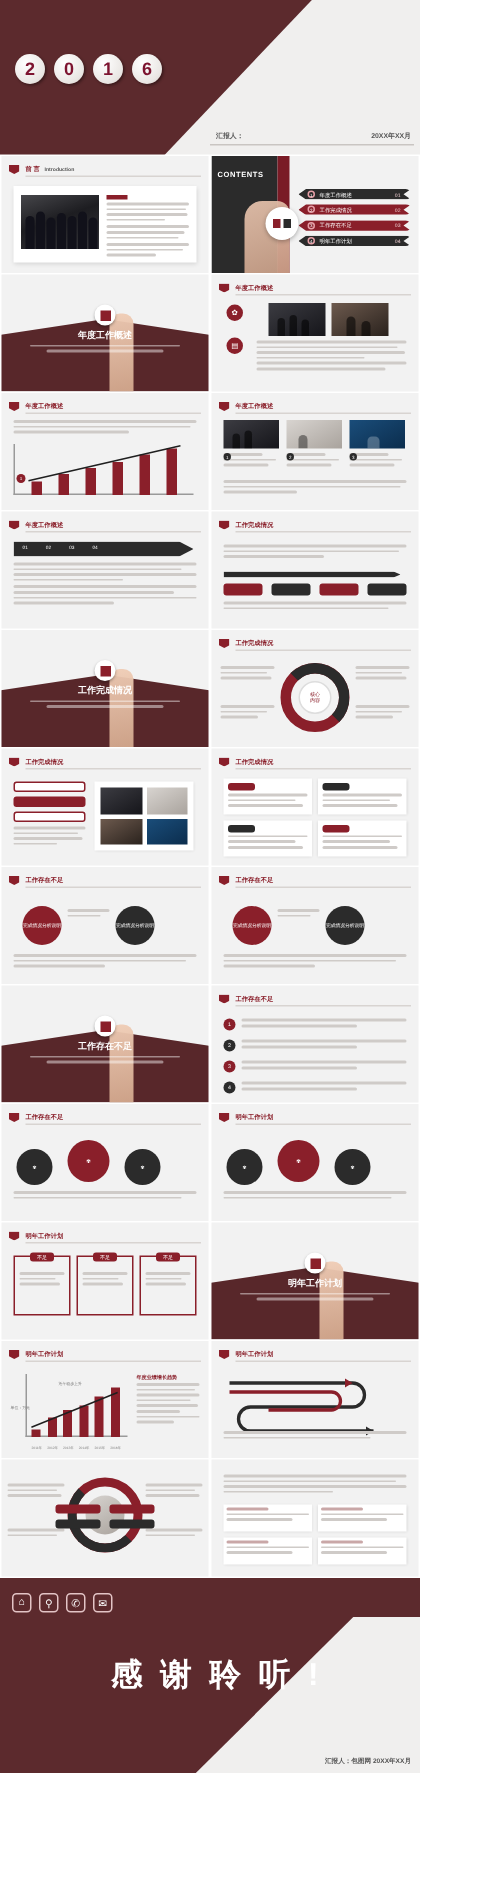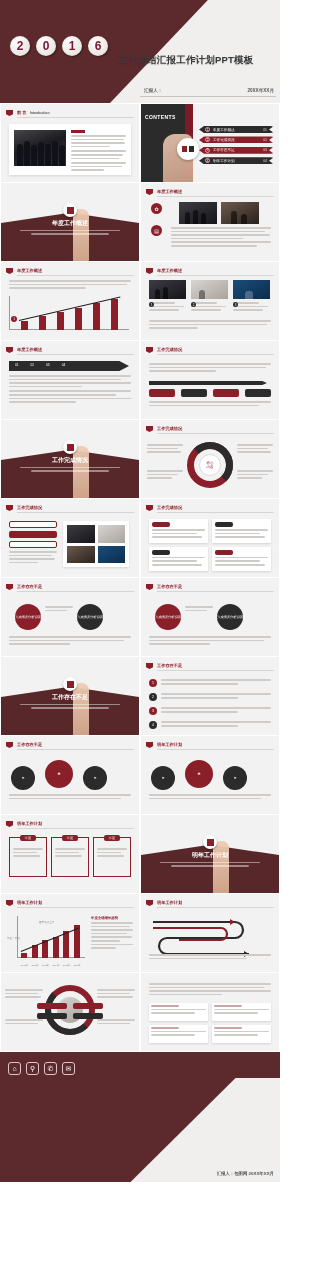"工作总结汇报工作计划PPT模板" div.htitle { html: <div>工作总结汇报工作计划PPT模板</div> -> none }
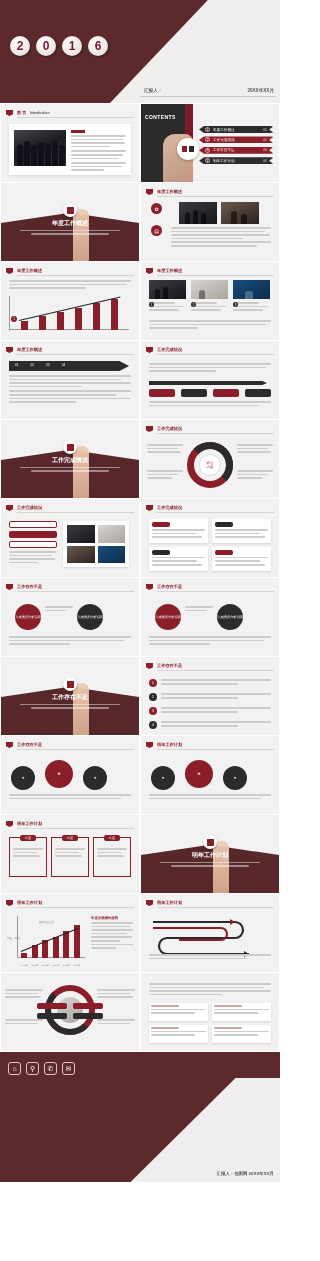"感 谢 聆 听 !" div.big { html: none -> <div>感 谢 聆 听 !</div> }
